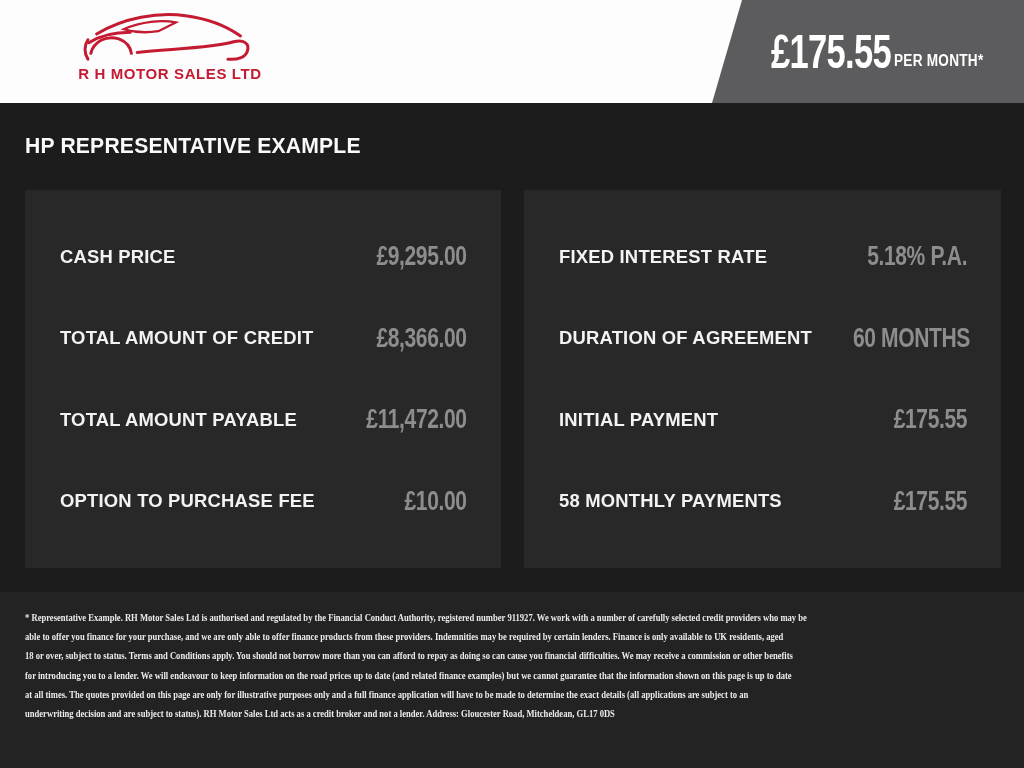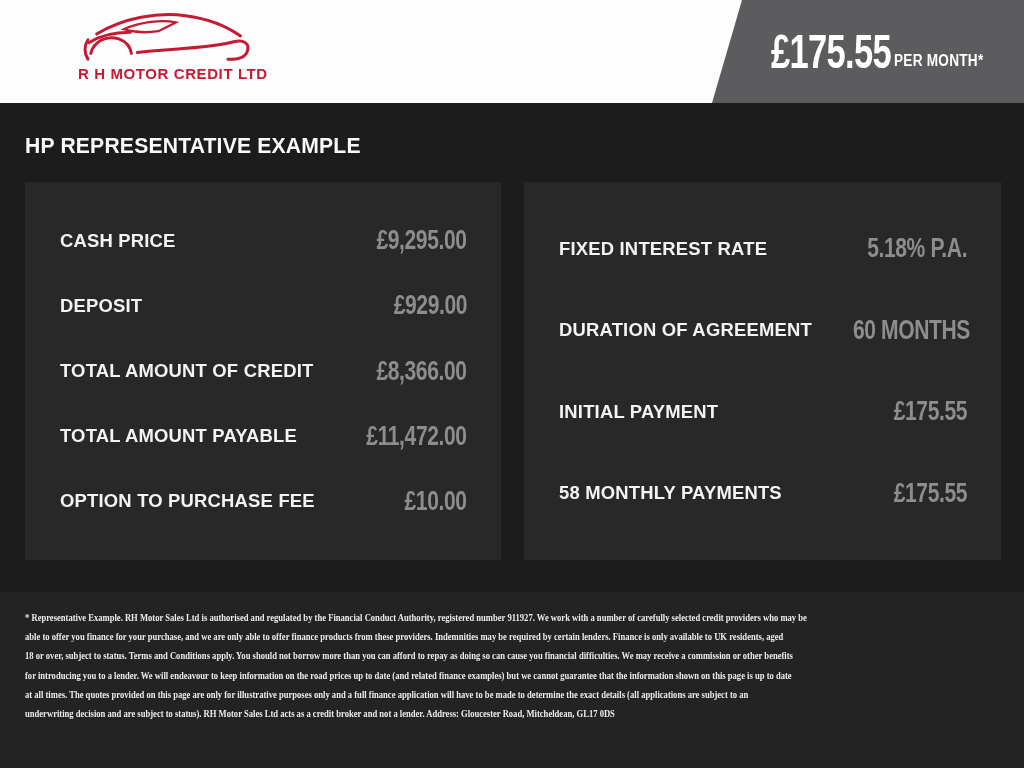"R H MOTOR CREDIT LTD" div.logo-text { text: CREDIT -> SALES }
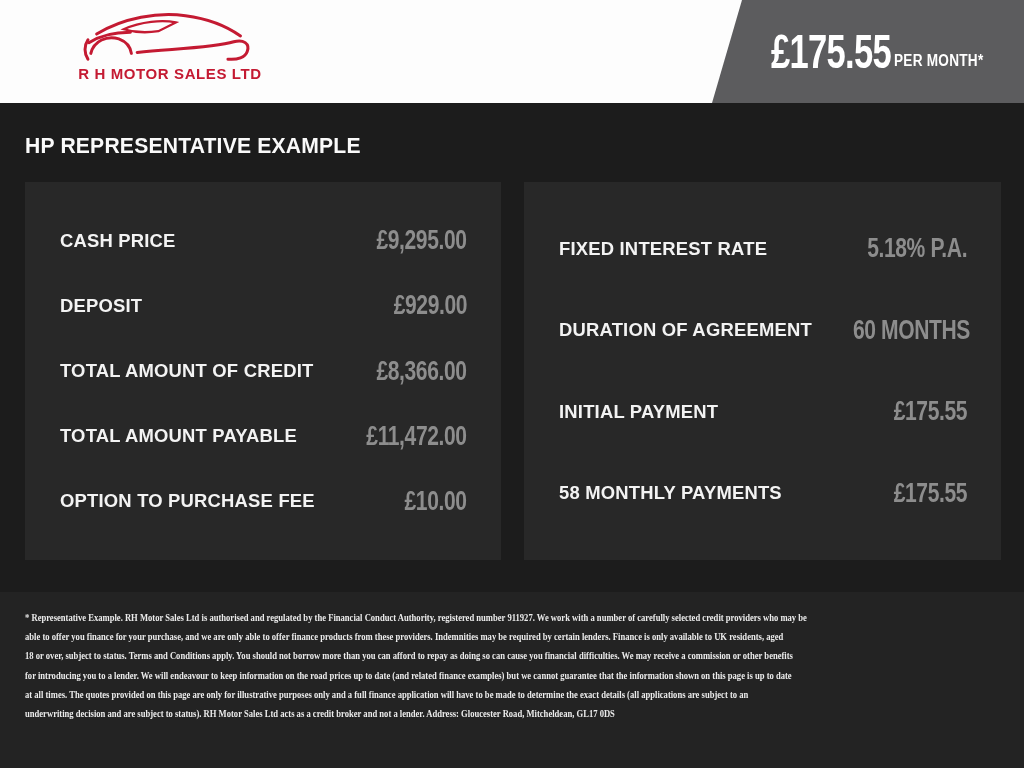"CASH PRICE" .panel { top: 182px -> 190px }
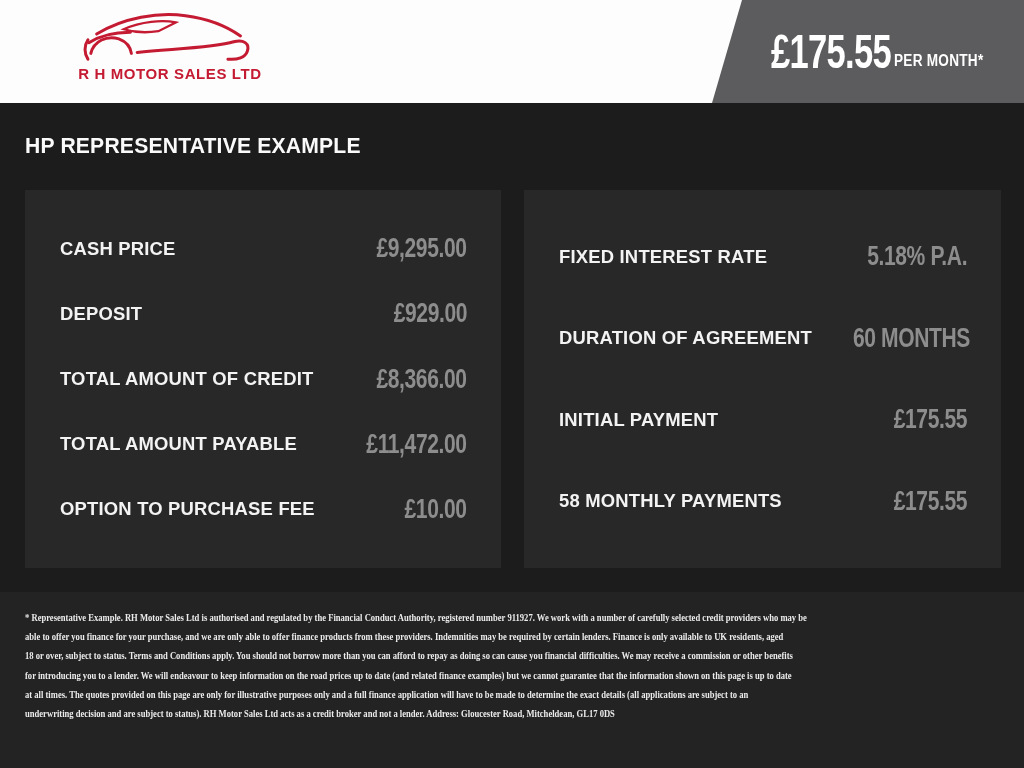"DEPOSIT" div.row { html: <div> <span>DEPOSIT</span> <span>£929.00</span> </div> -> none }
